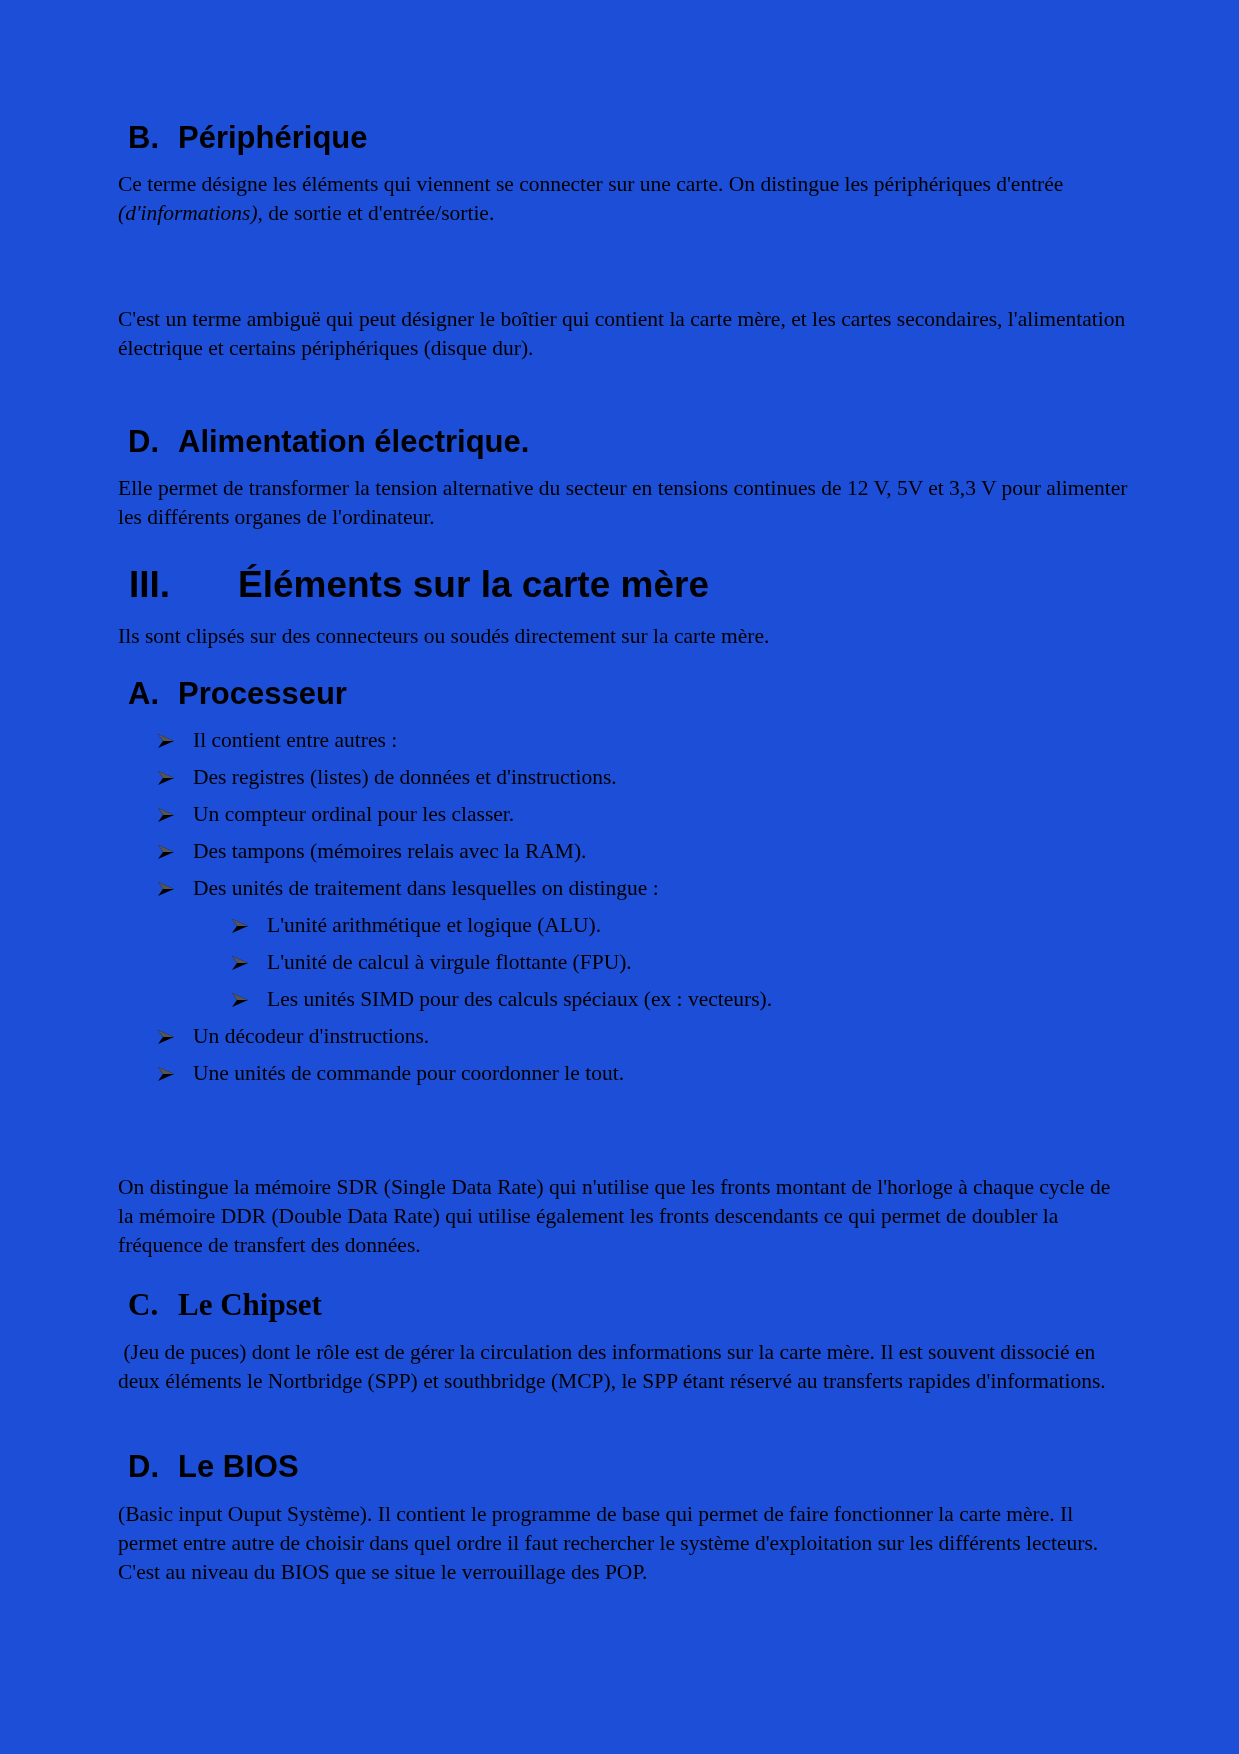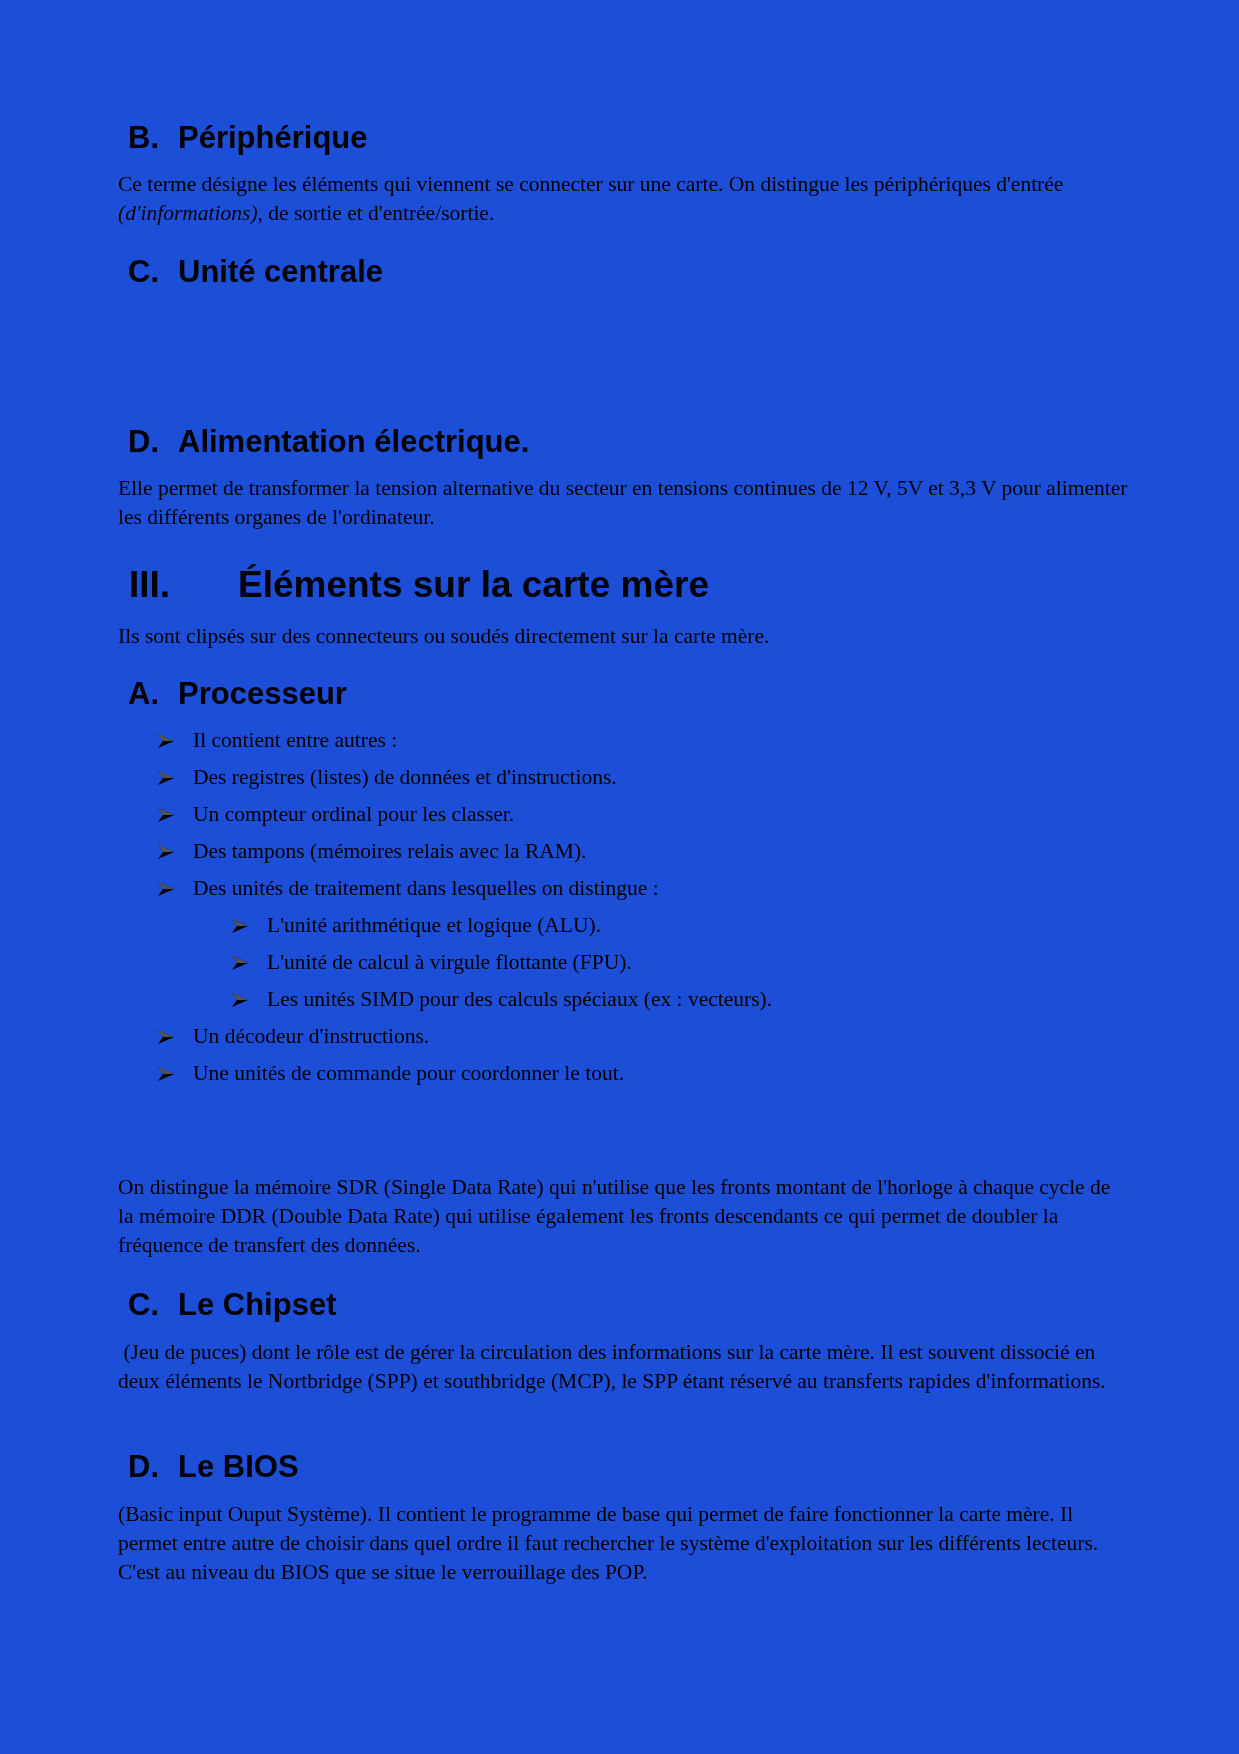"C. Unité centrale" div.h2 { html: <div> <span>C.</span><span>Unité centrale</span> </div> -> none }
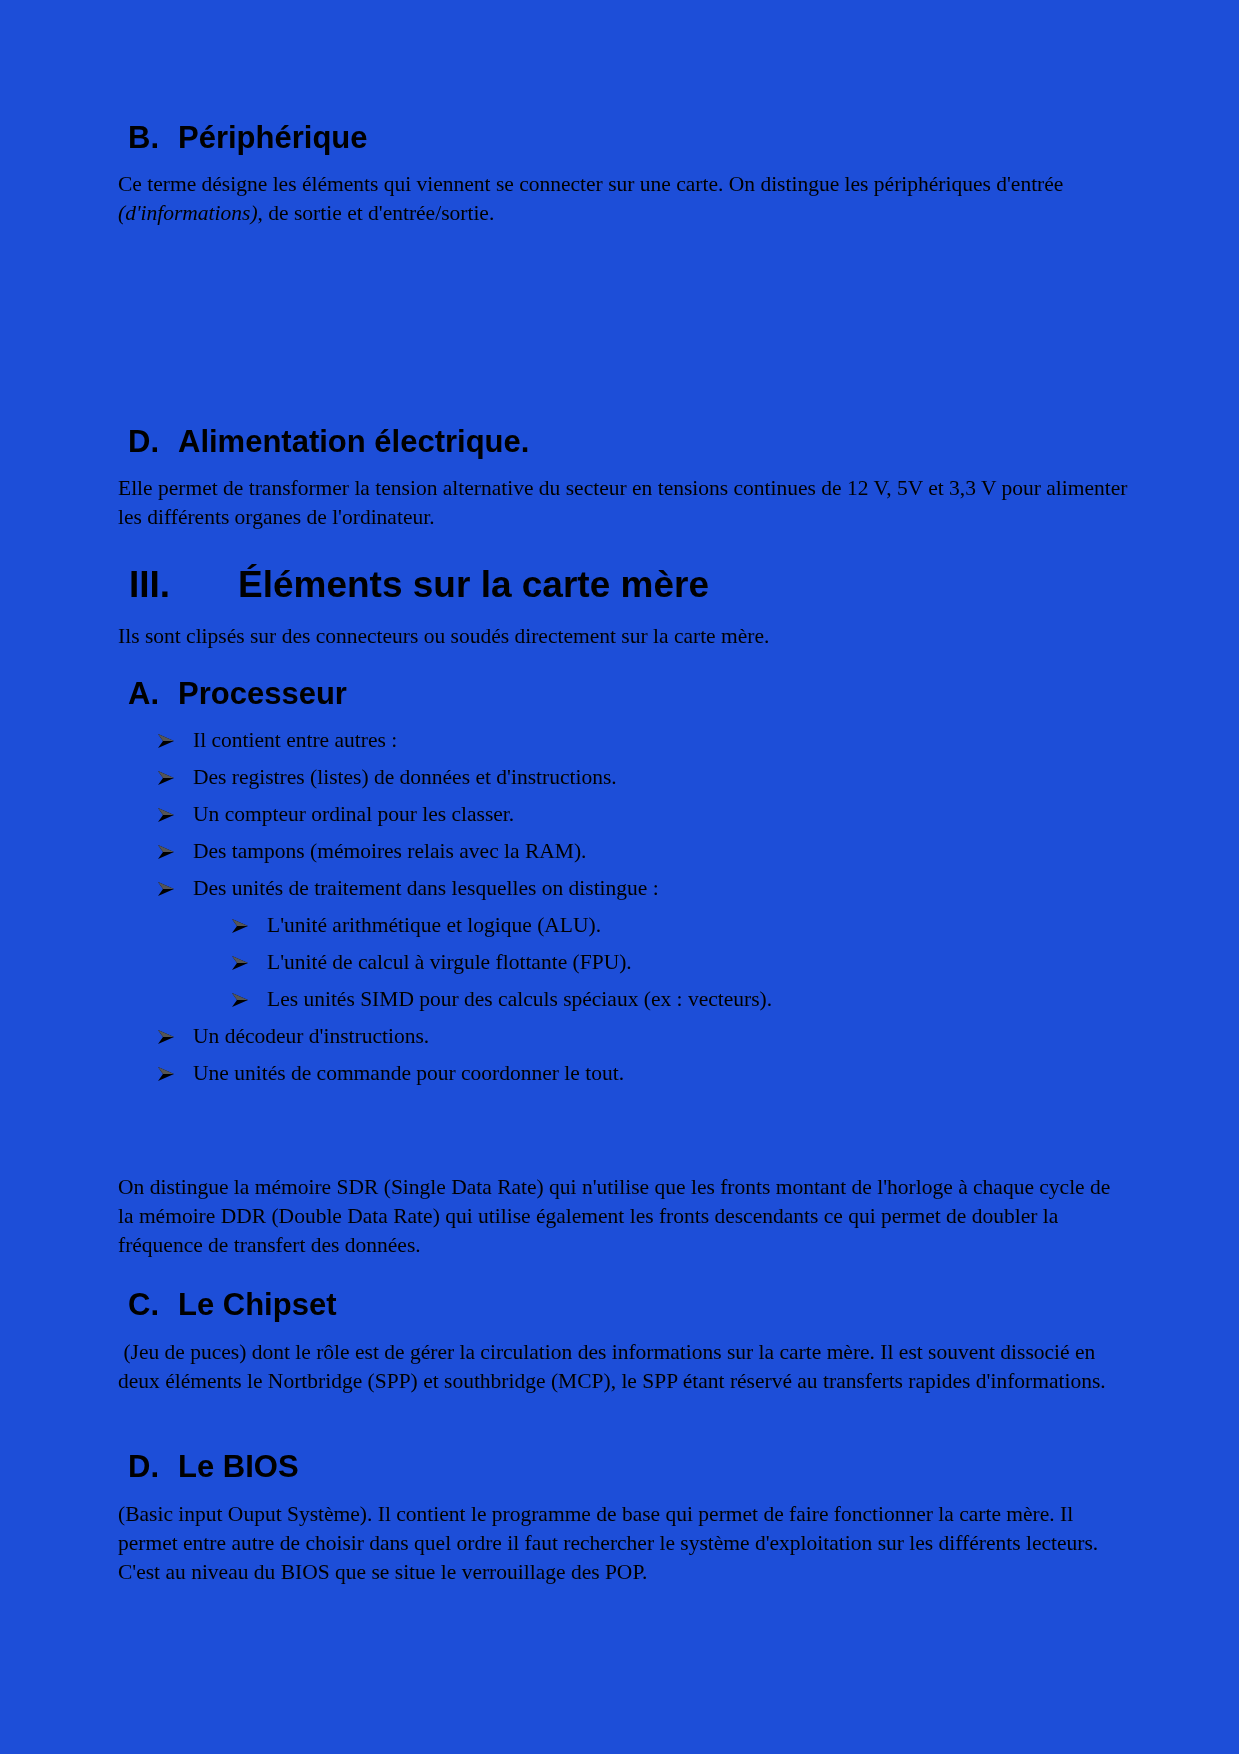"C'est un terme ambiguë qui" div.p { html: none -> <div>C'est un terme ambiguë qui peut désigner le boîtier qui contient la carte mère, et les cartes secondaires, l'alimentation électrique et certains périphériques (disque dur).</div> }
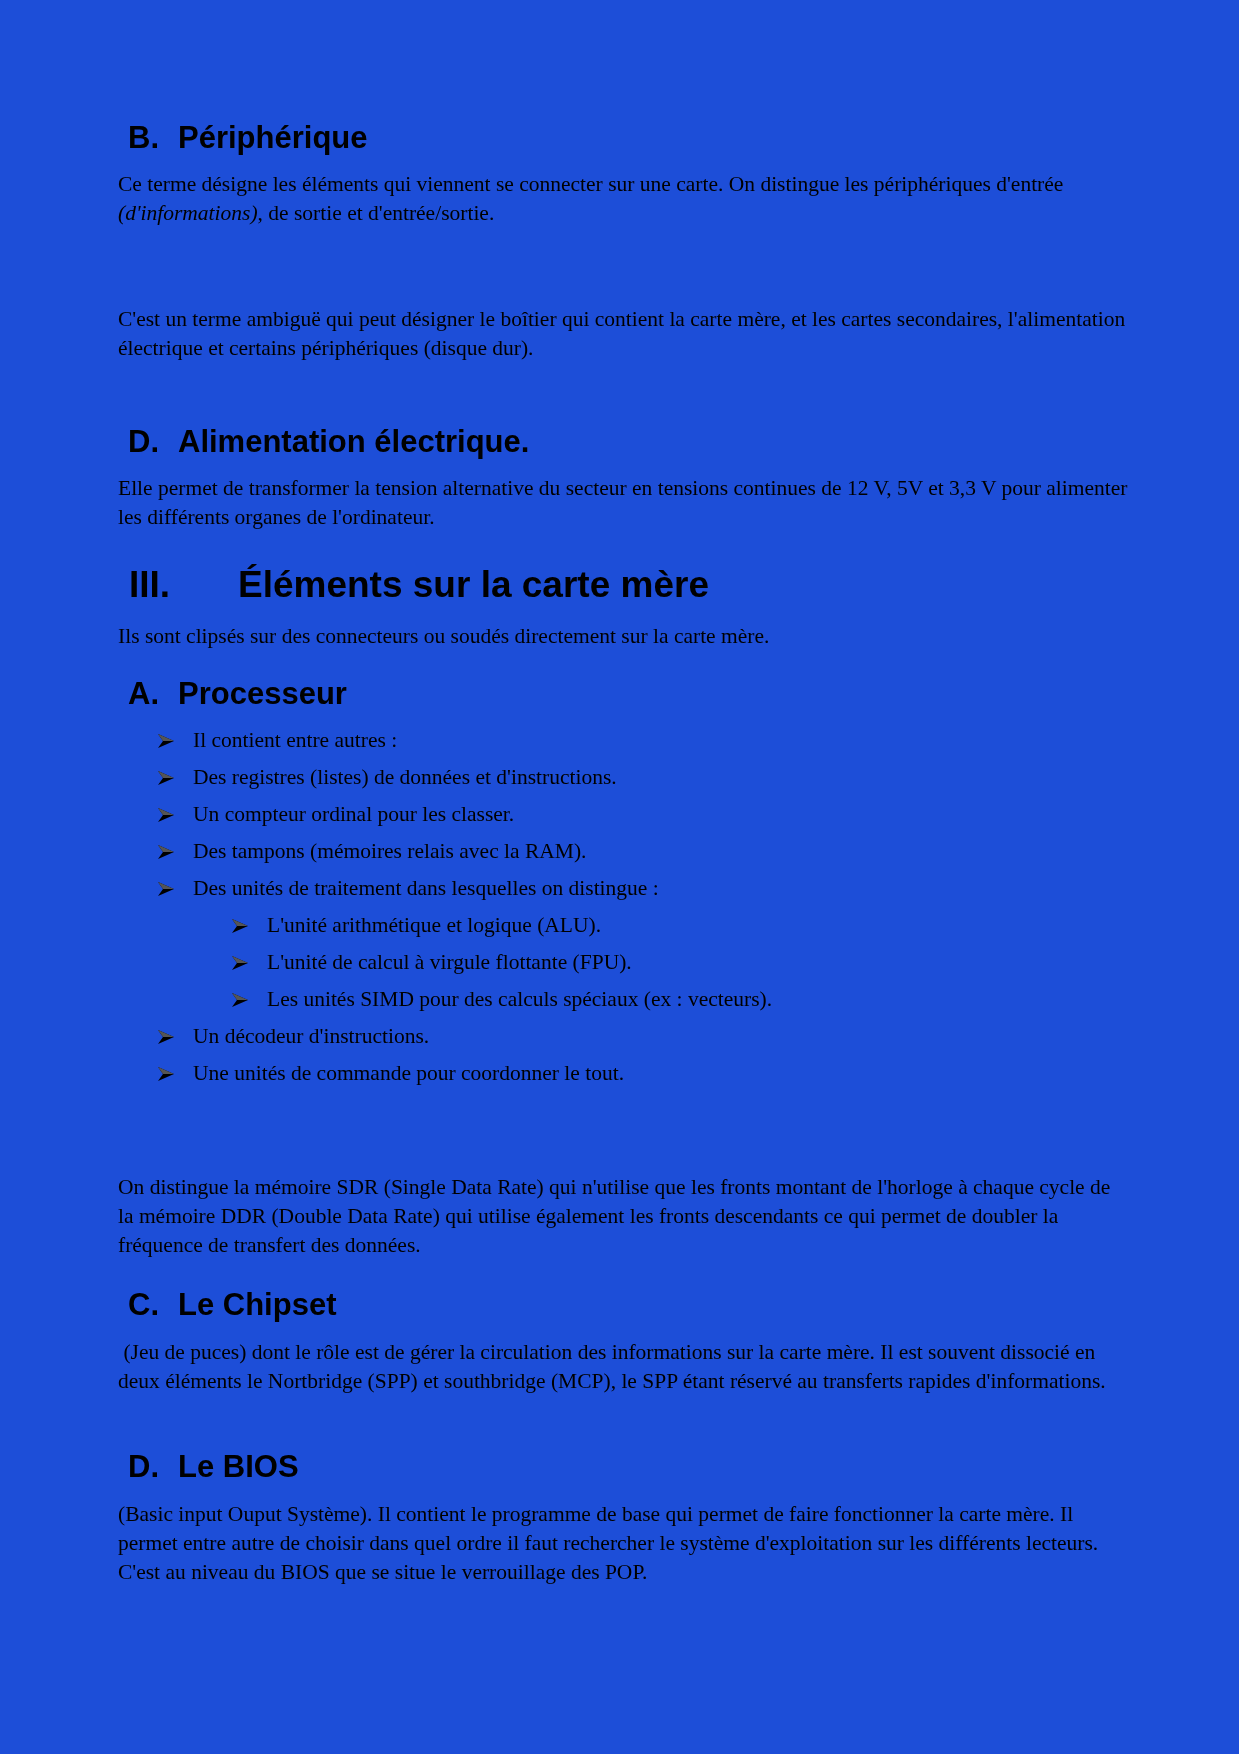"C. Le Chipset" div.h2 { font-family: none -> Liberation Serif, serif }
